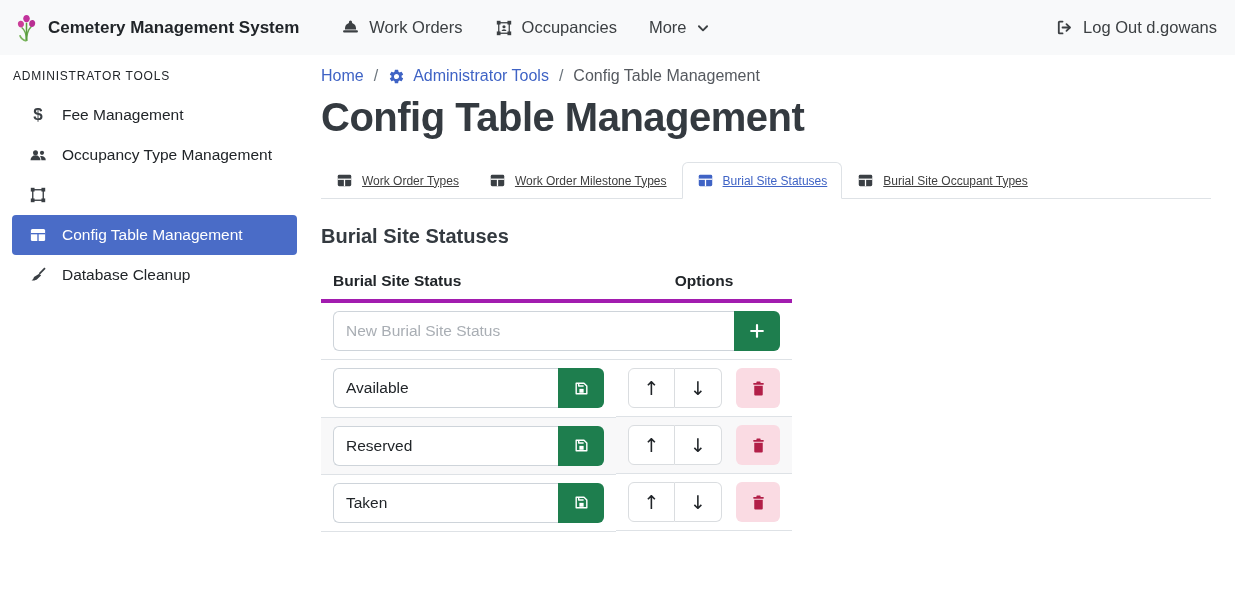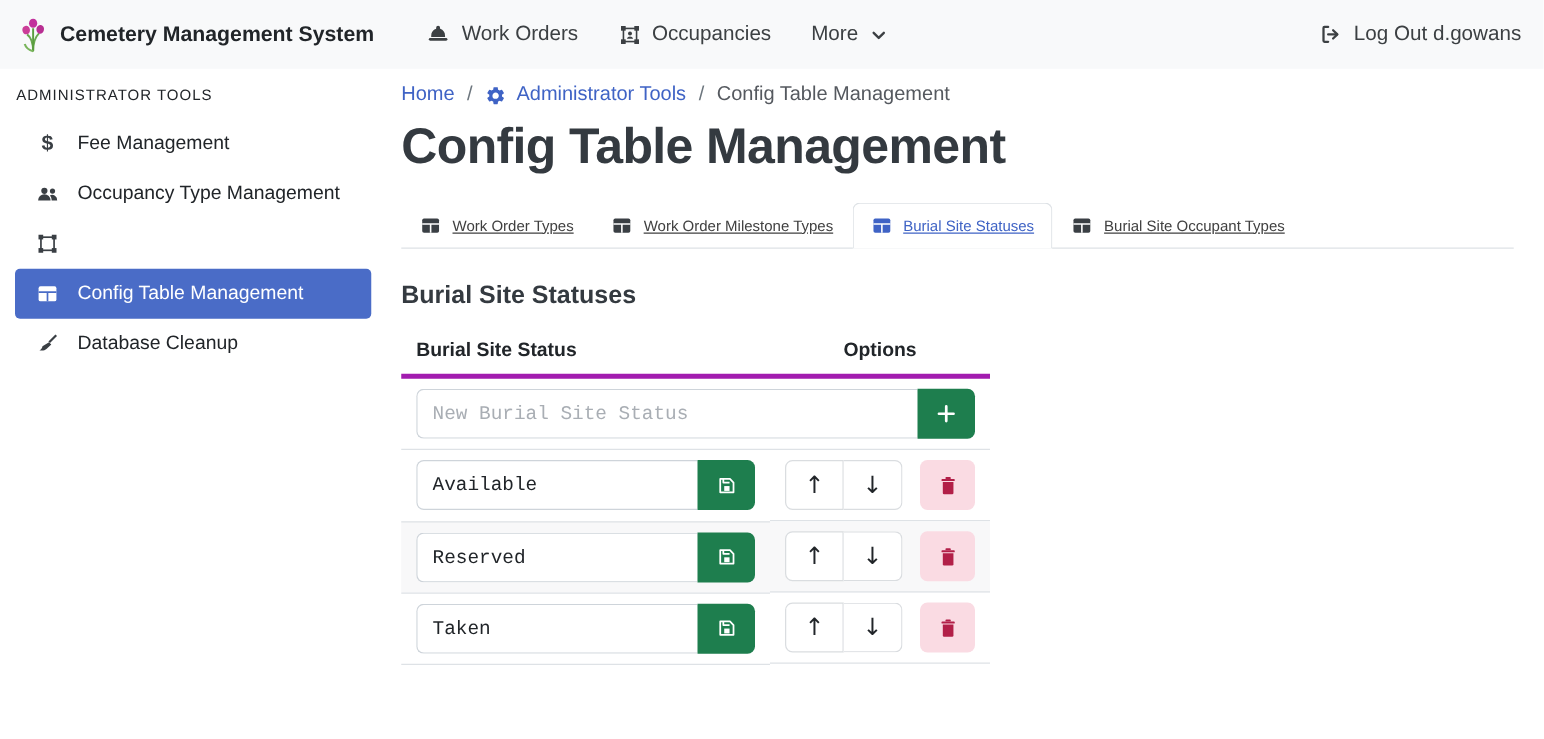"New Burial Site Status" .igroup input { font-family: Liberation Mono, monospace -> Liberation Sans, sans-serif }
